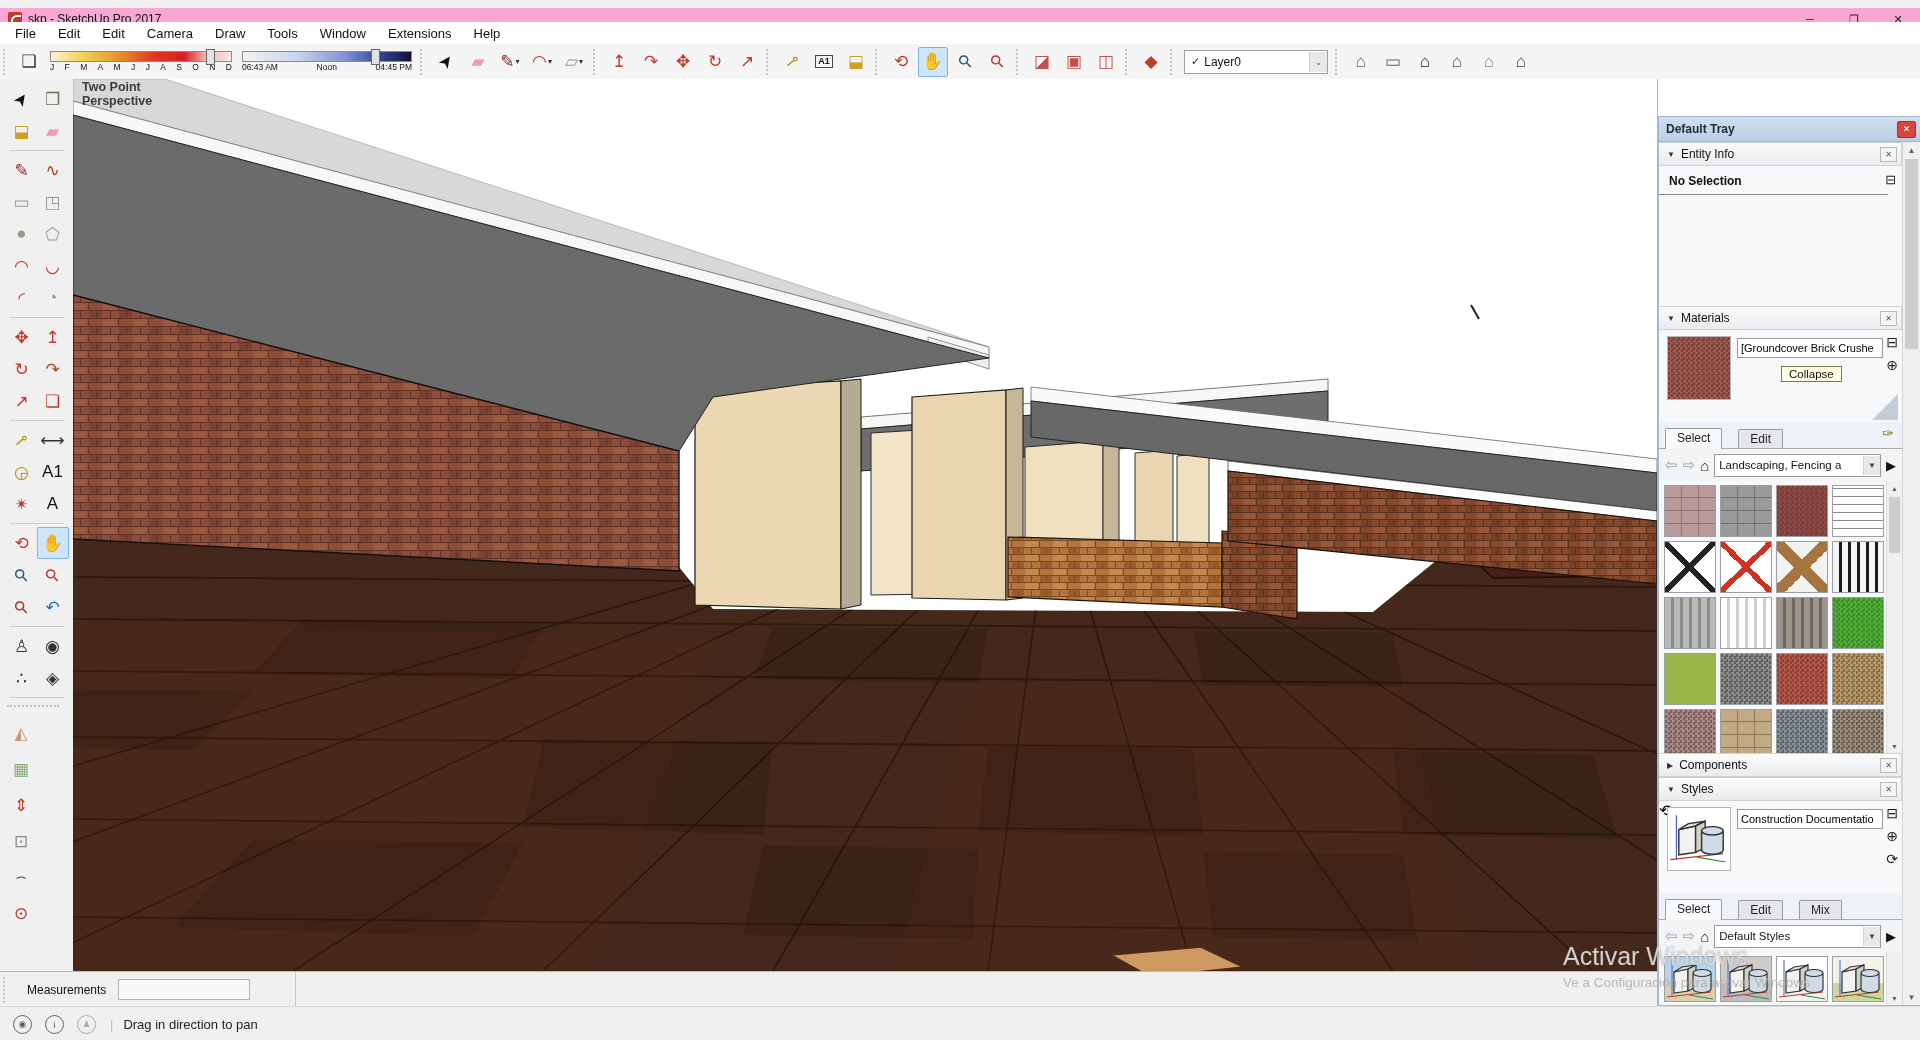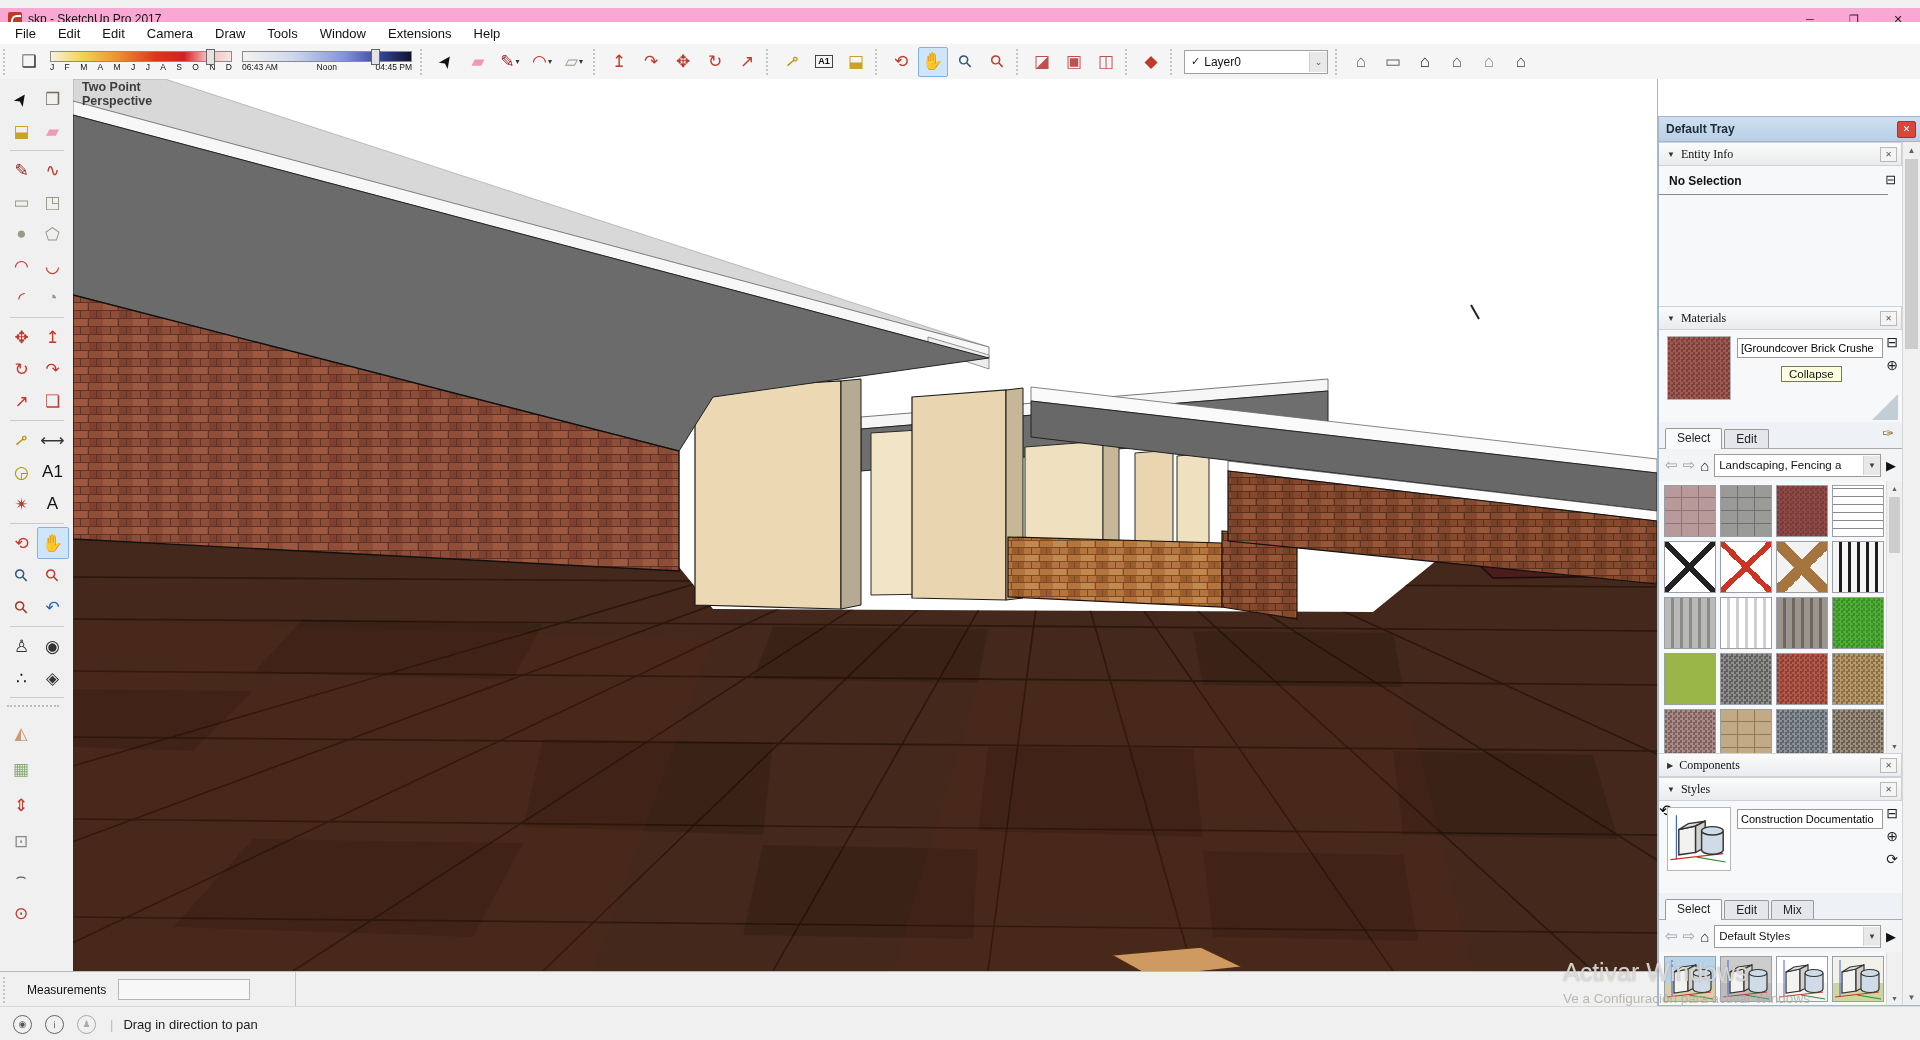"Entity Info" .sec-header .sec-title { font-family: Liberation Serif, serif -> none }
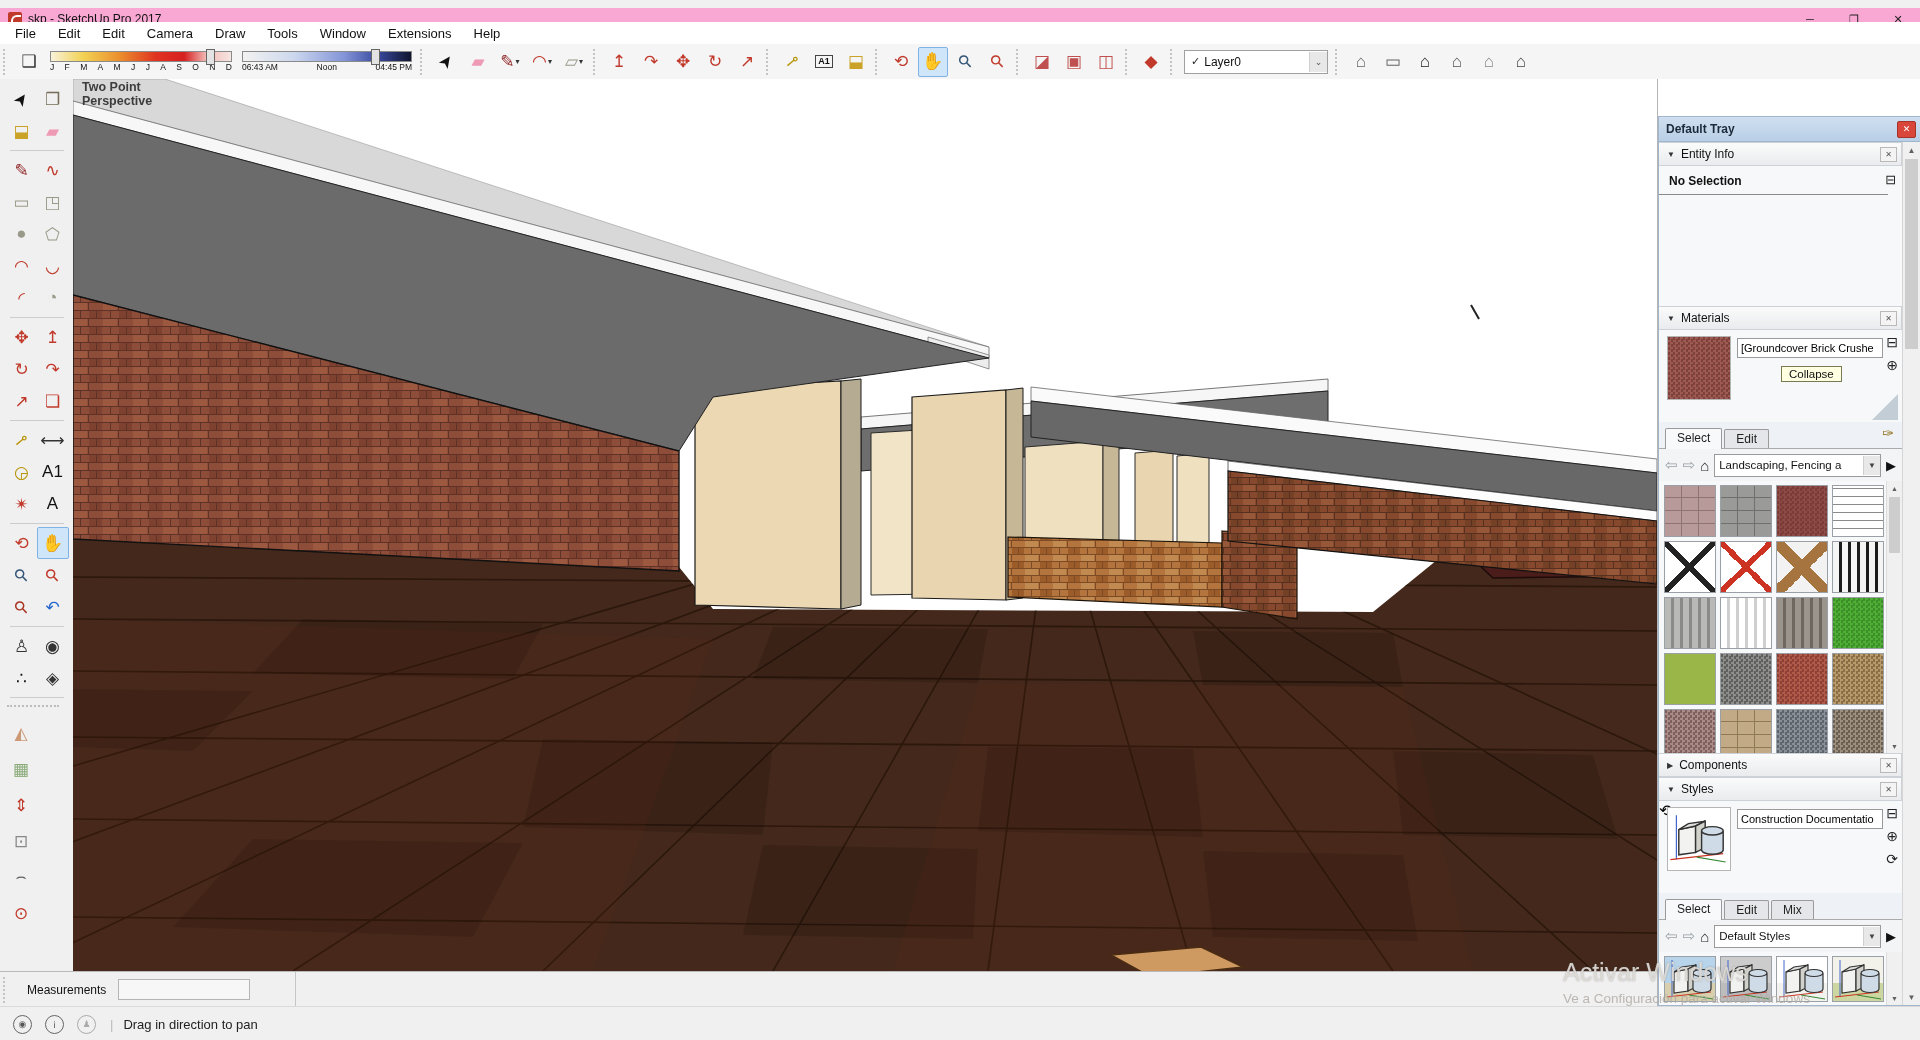"Select" .tab { margin-right: 2px -> 16px }
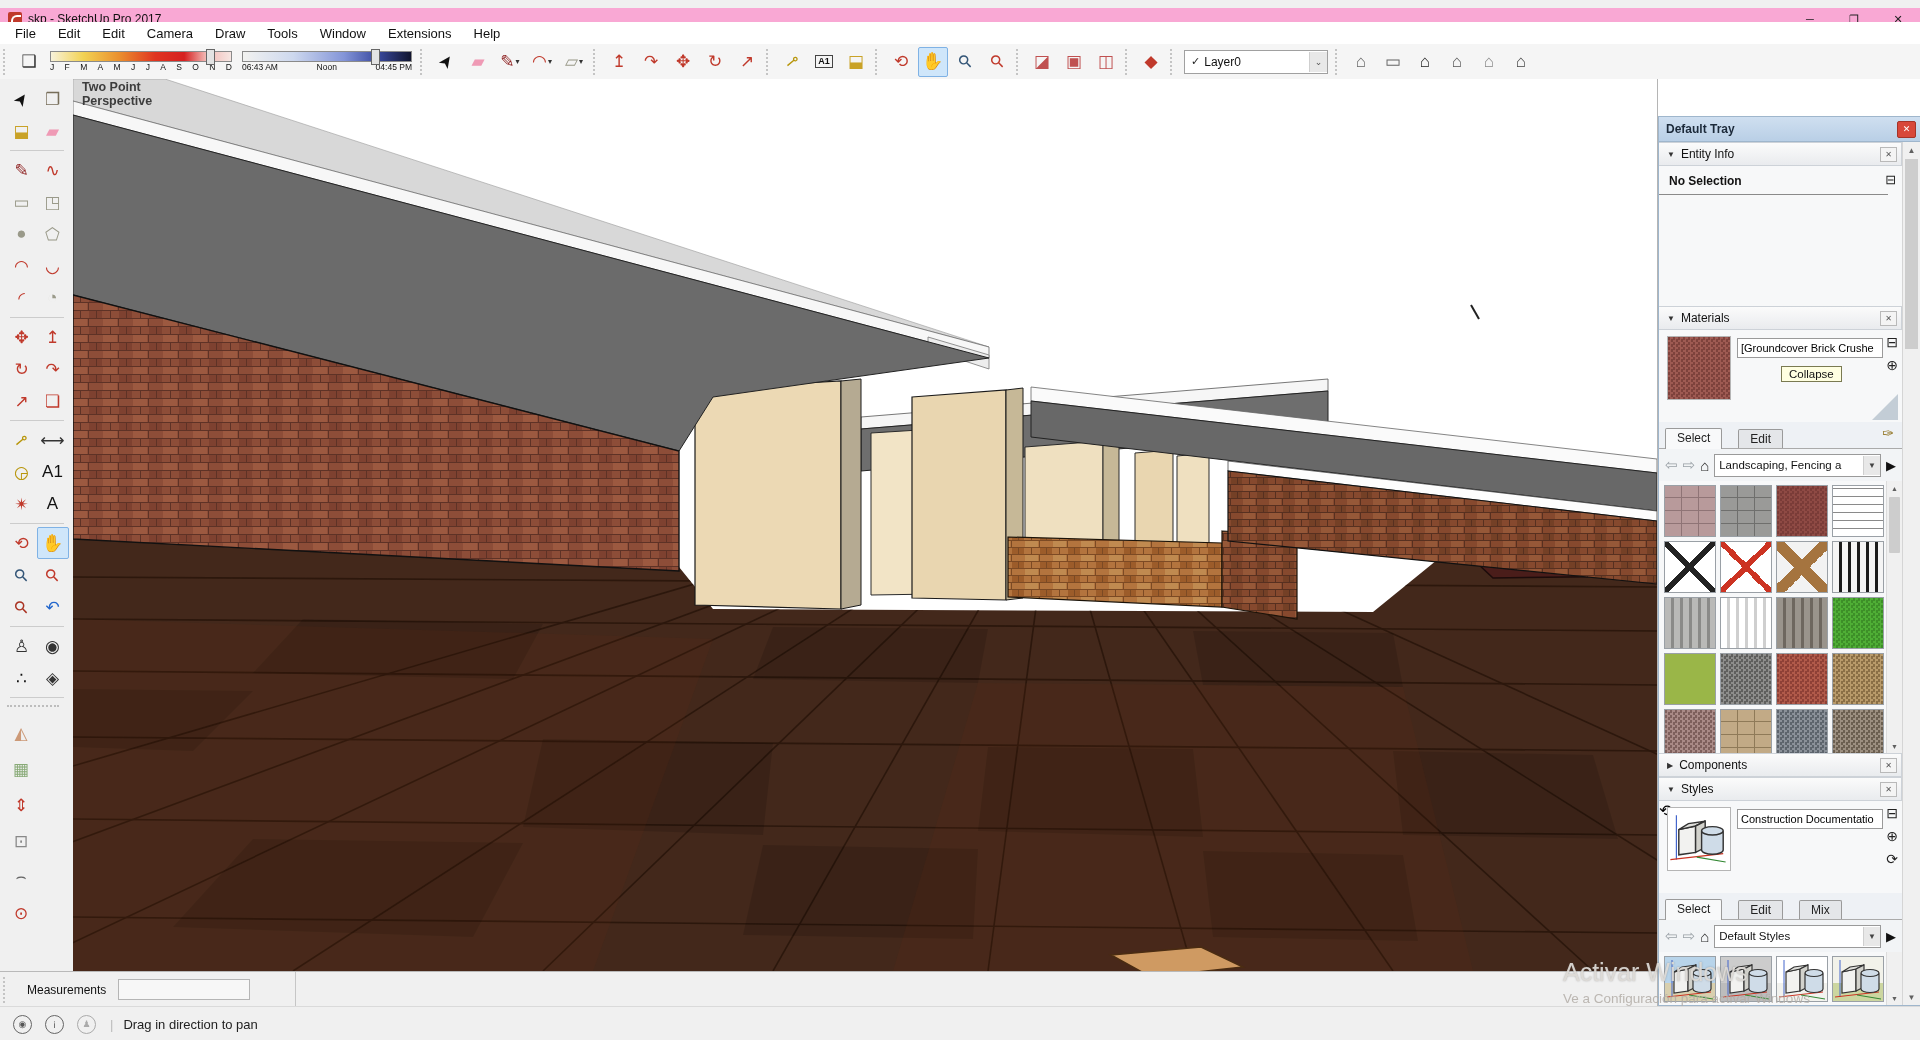"Activar Windows" #wm1 { margin-top: 16px -> none }
